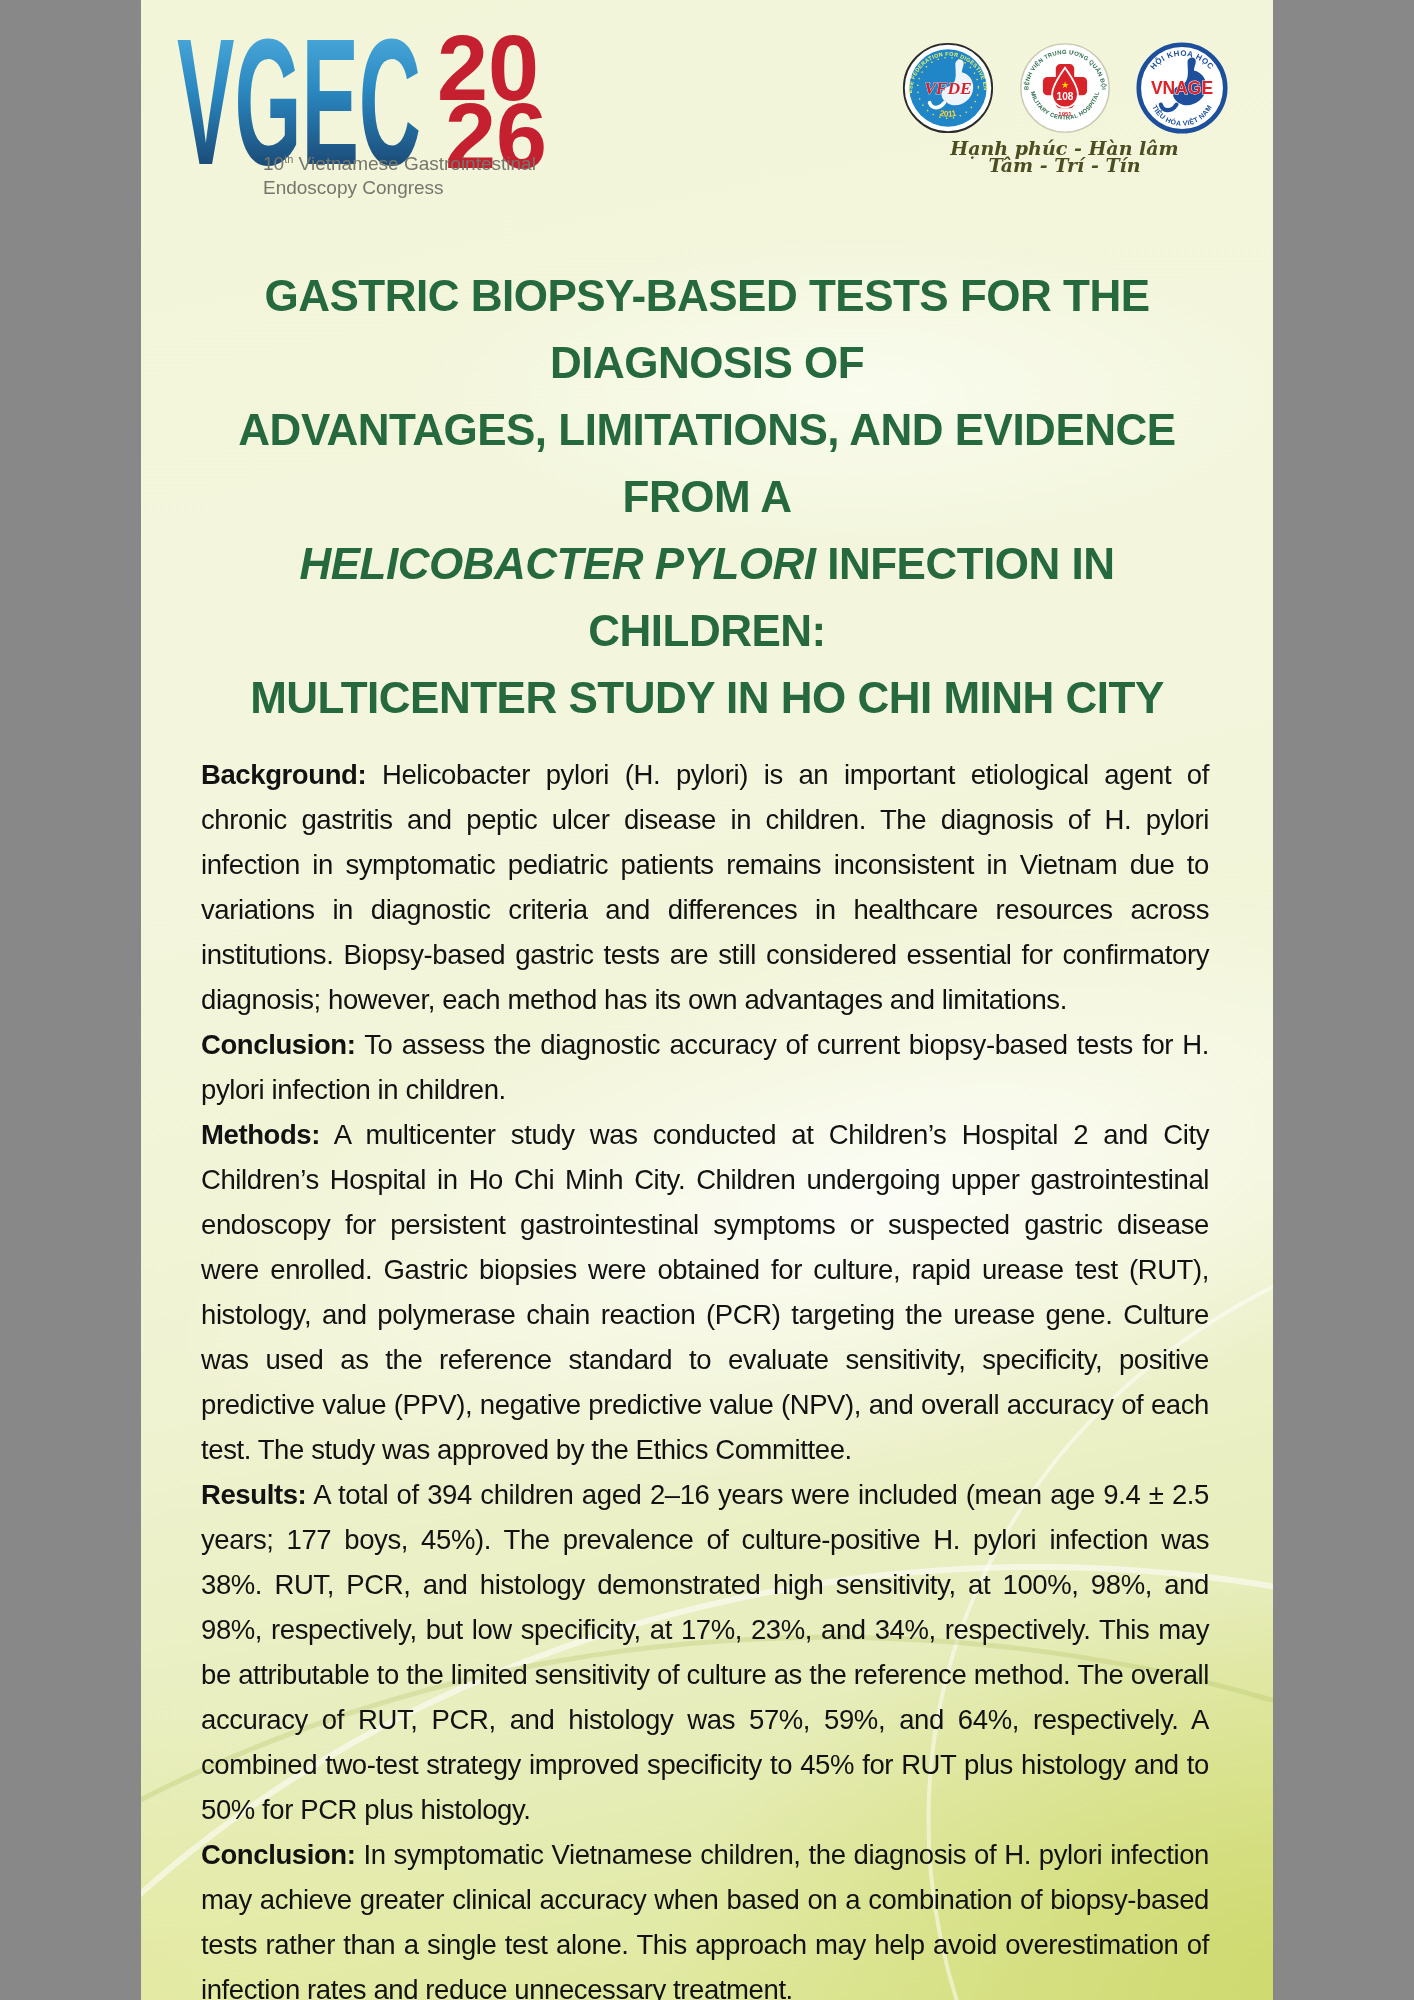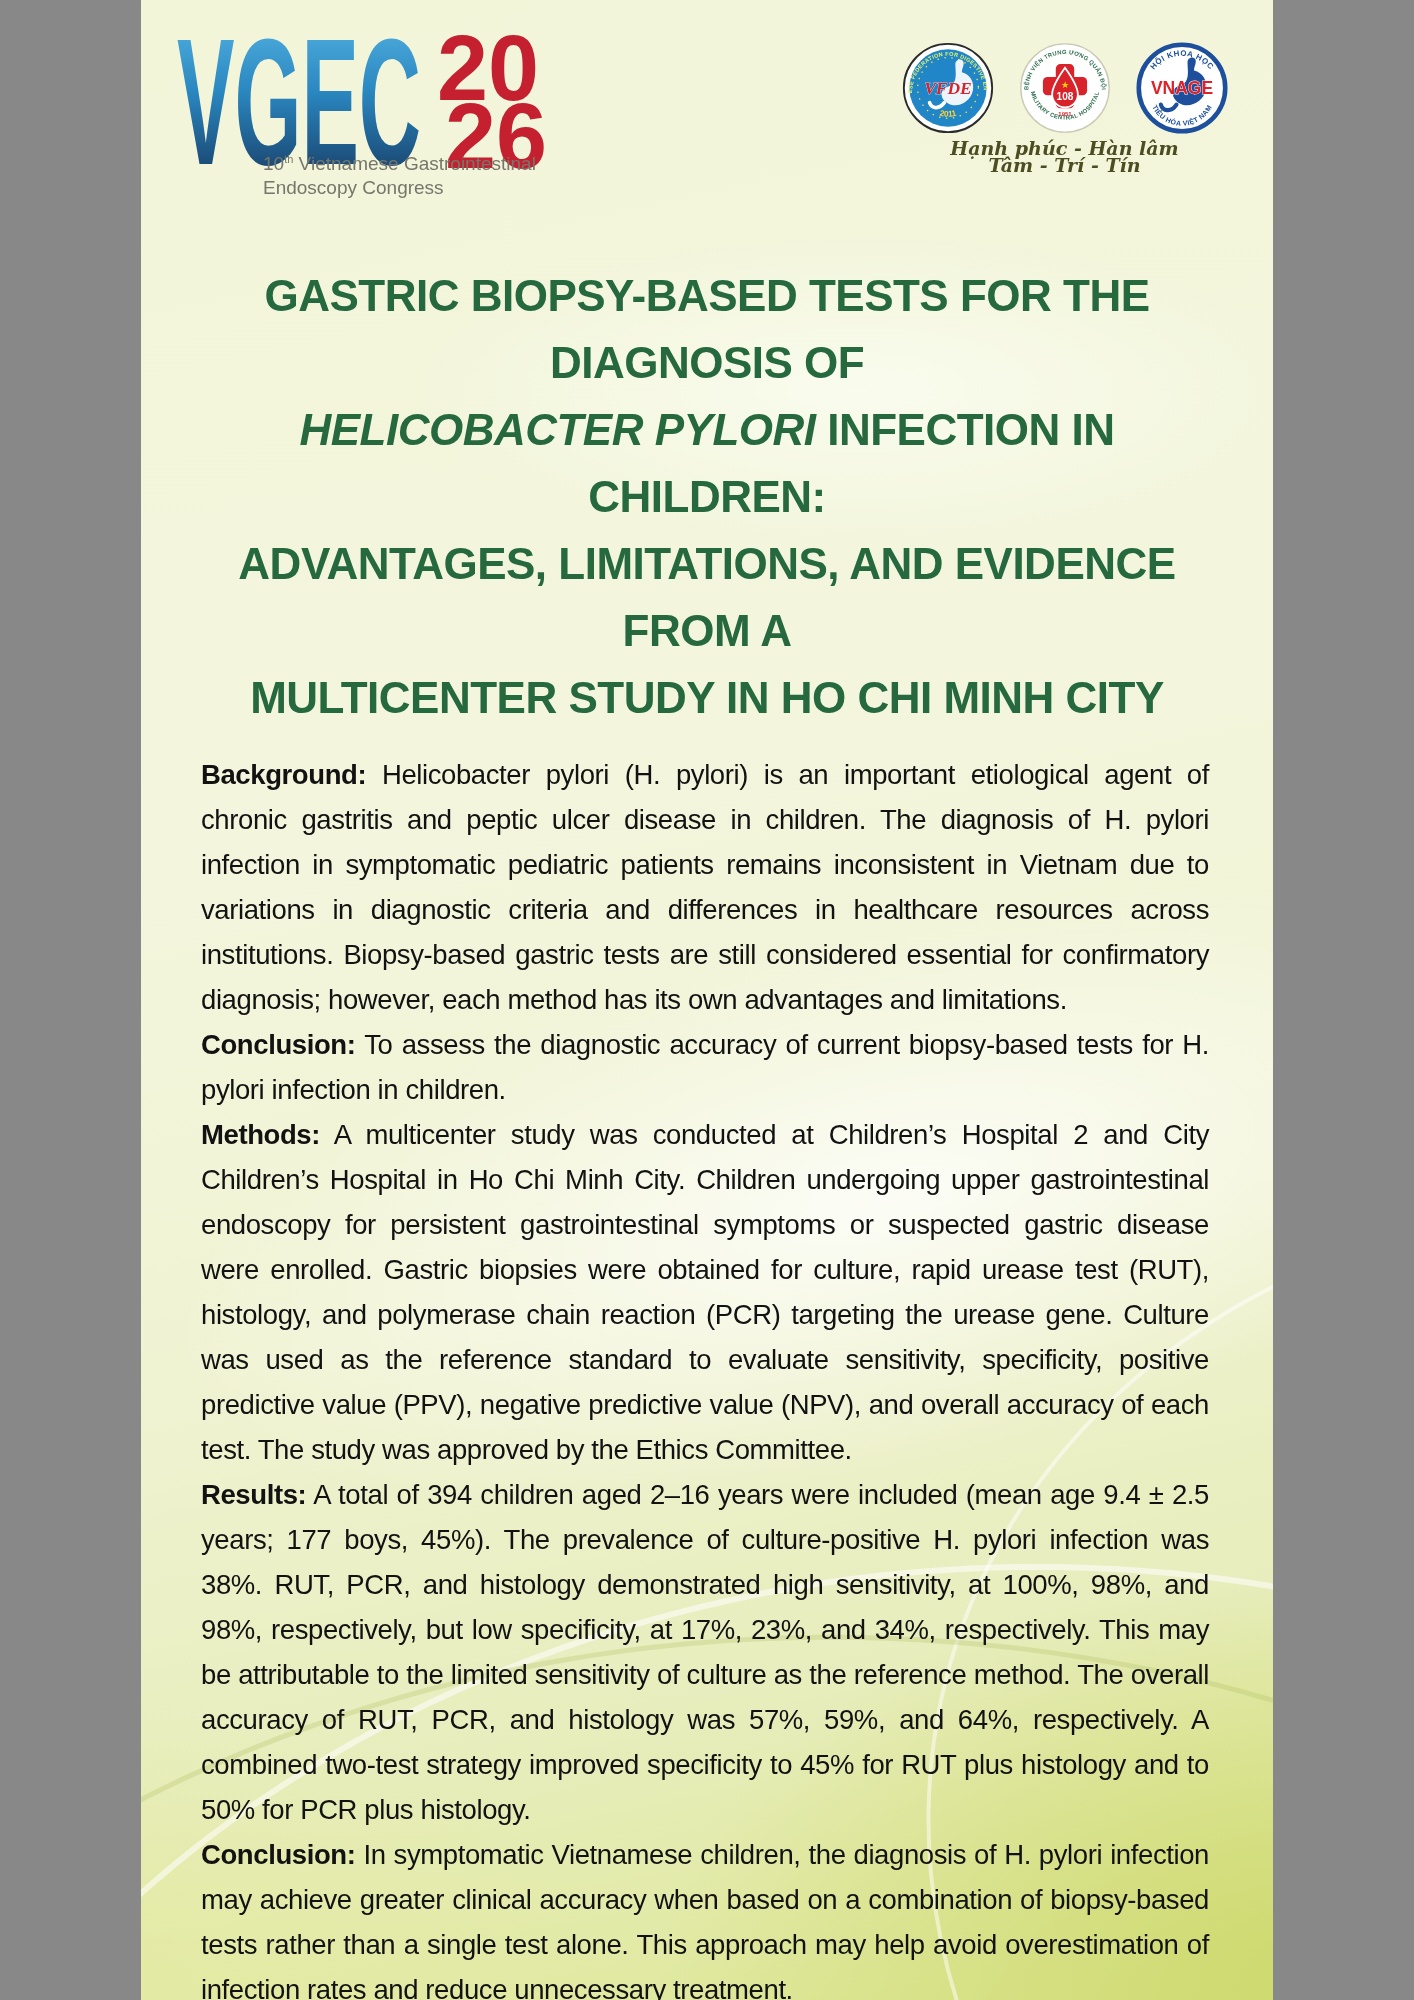"HELICOBACTER PYLORI INFECTION IN" div { order: before "ADVANTAGES, LIMITATIONS, AND EVIDENCE" -> after "ADVANTAGES, LIMITATIONS, AND EVIDENCE" }
